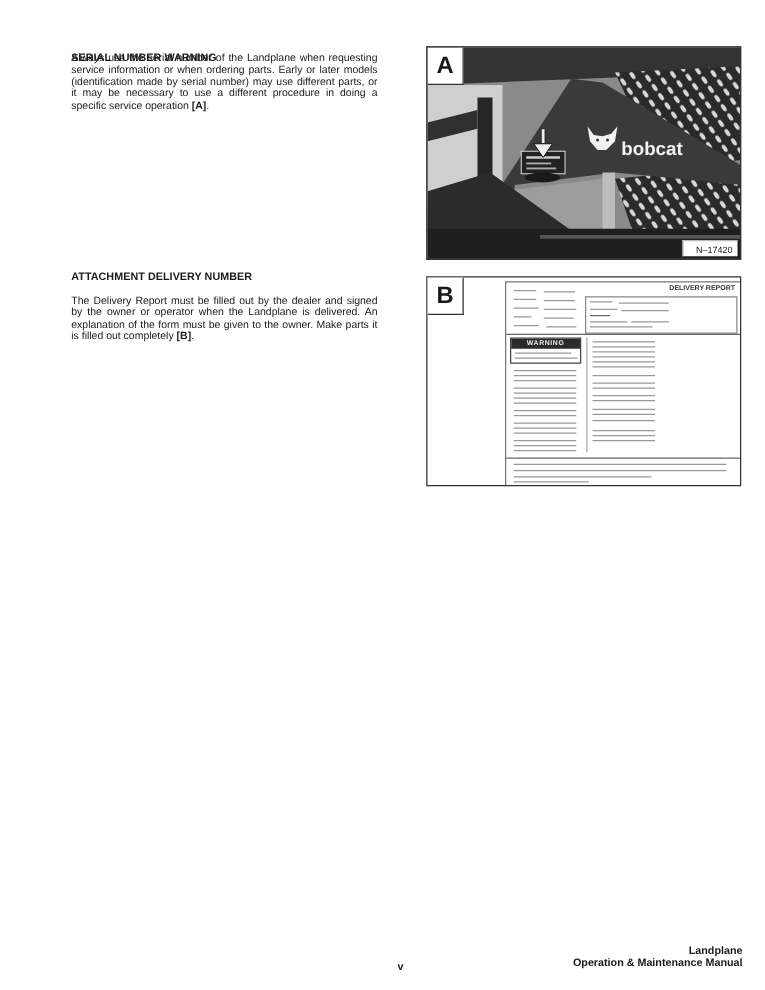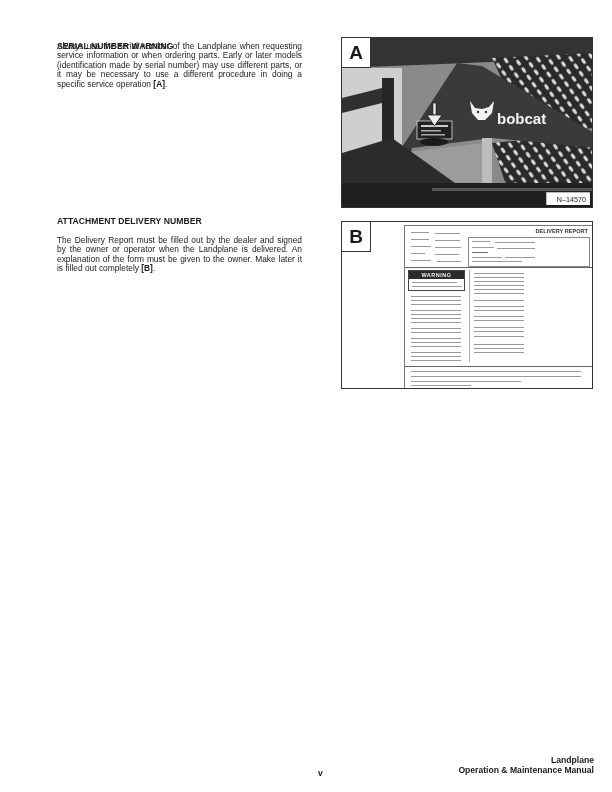"N–14570" div.fig-code { text: 14570 -> 17420 }
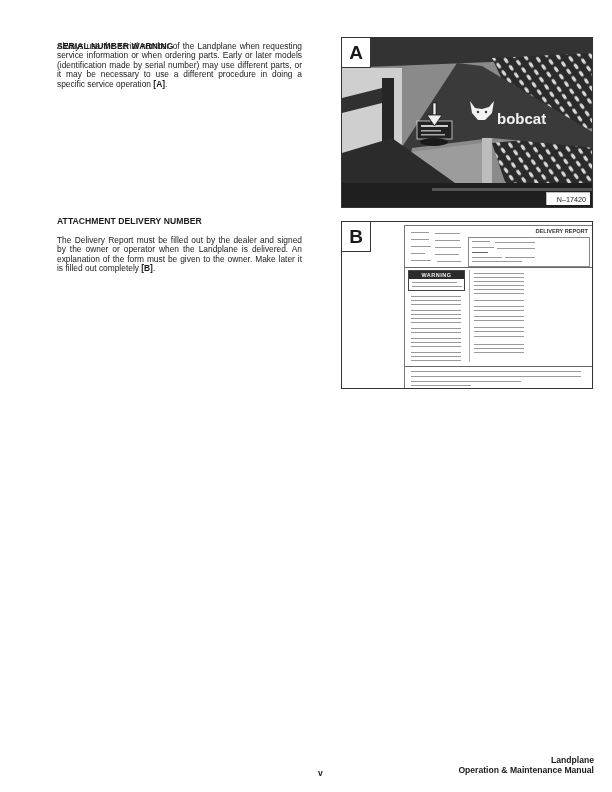"The Delivery Report must be" span { text: later -> parts }
